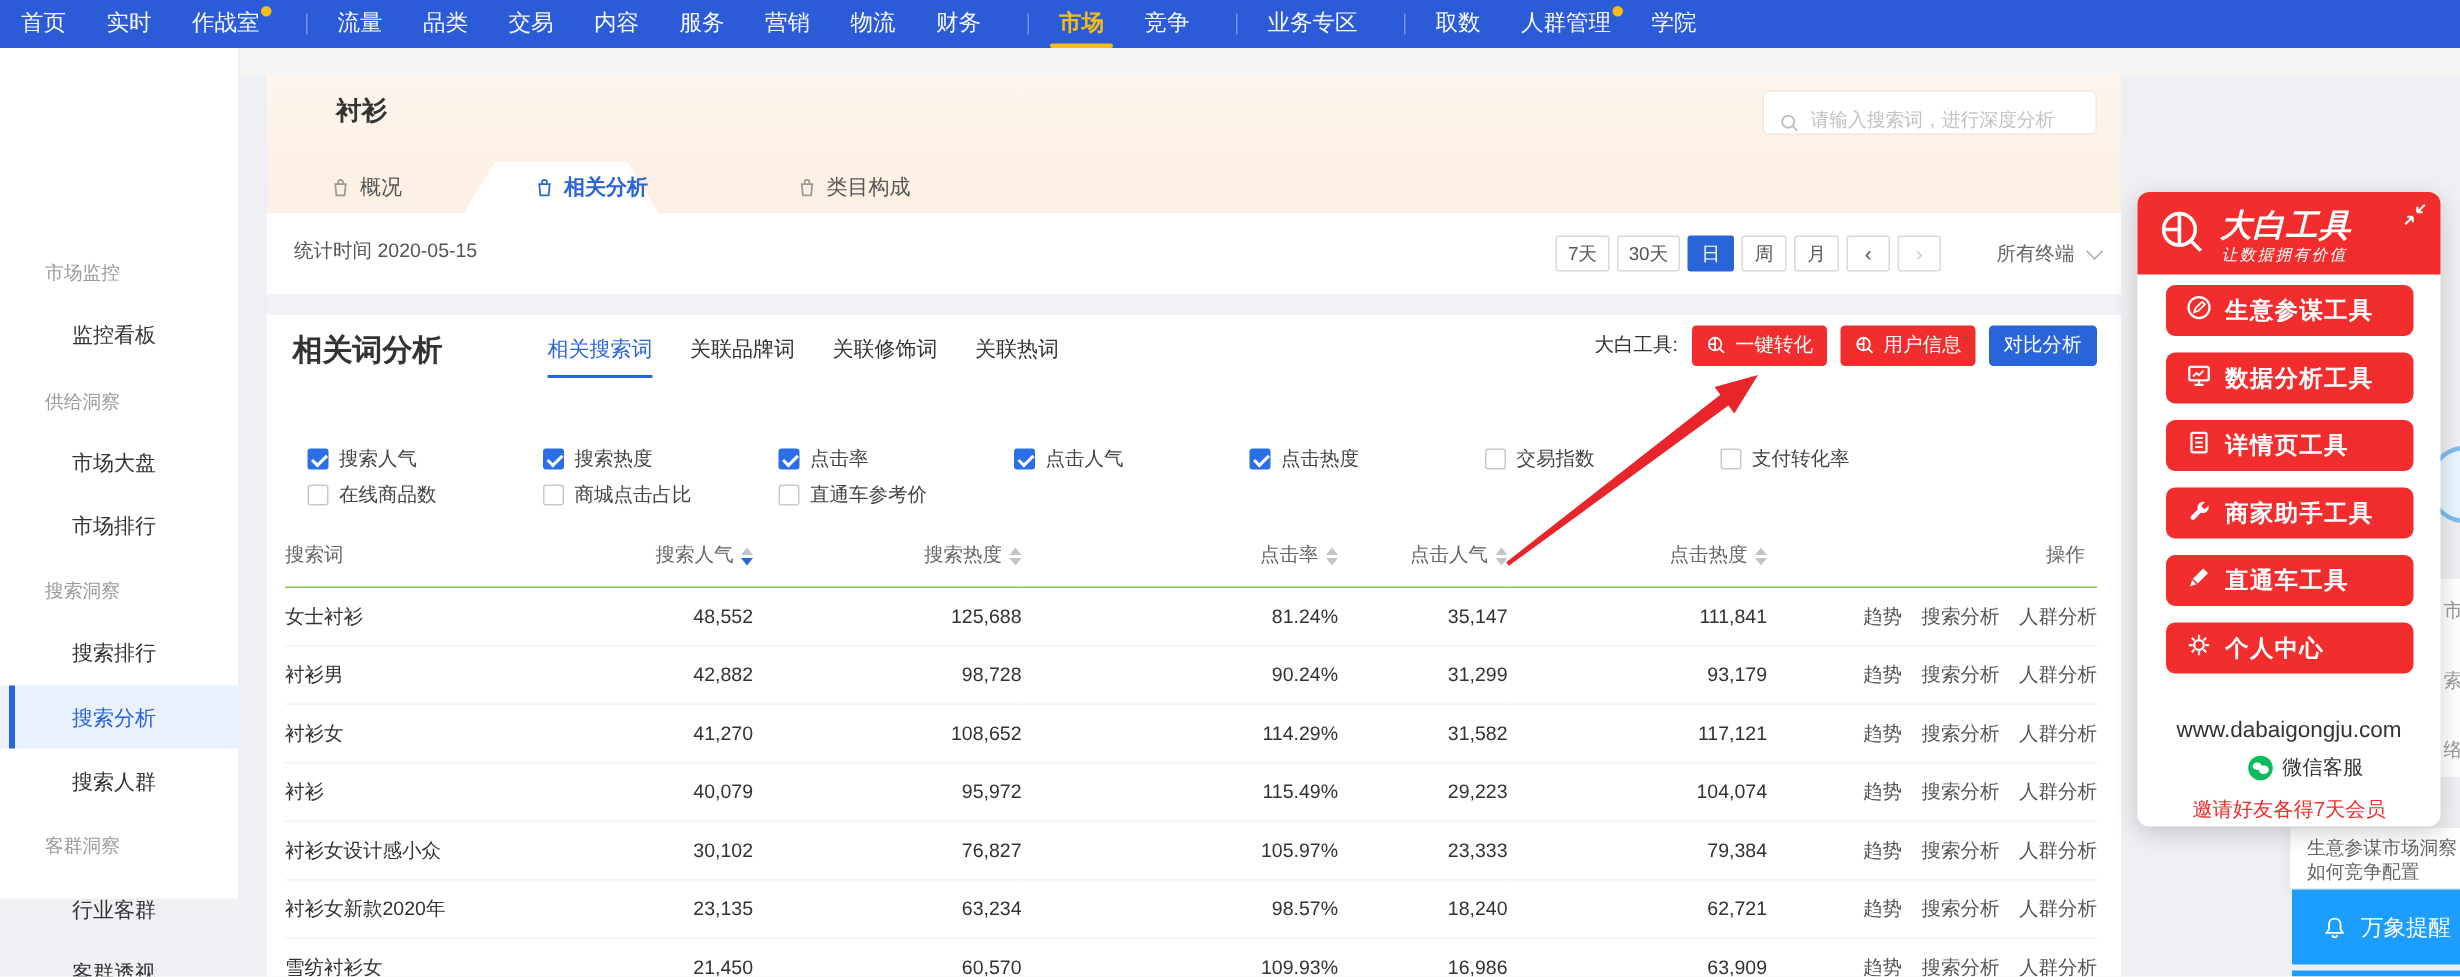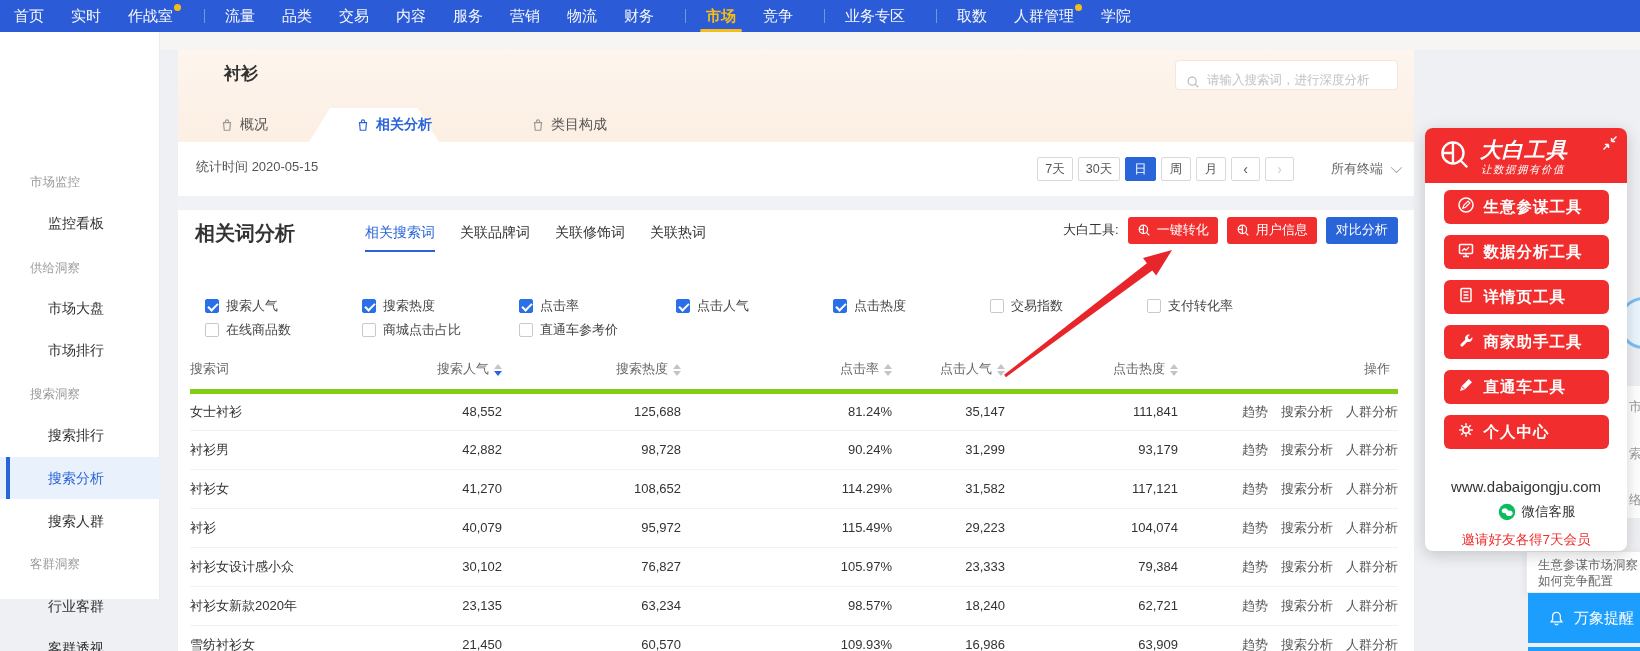"搜索词" th { border-bottom: 5px solid #84cc16 -> 1px solid #84cc16 }
